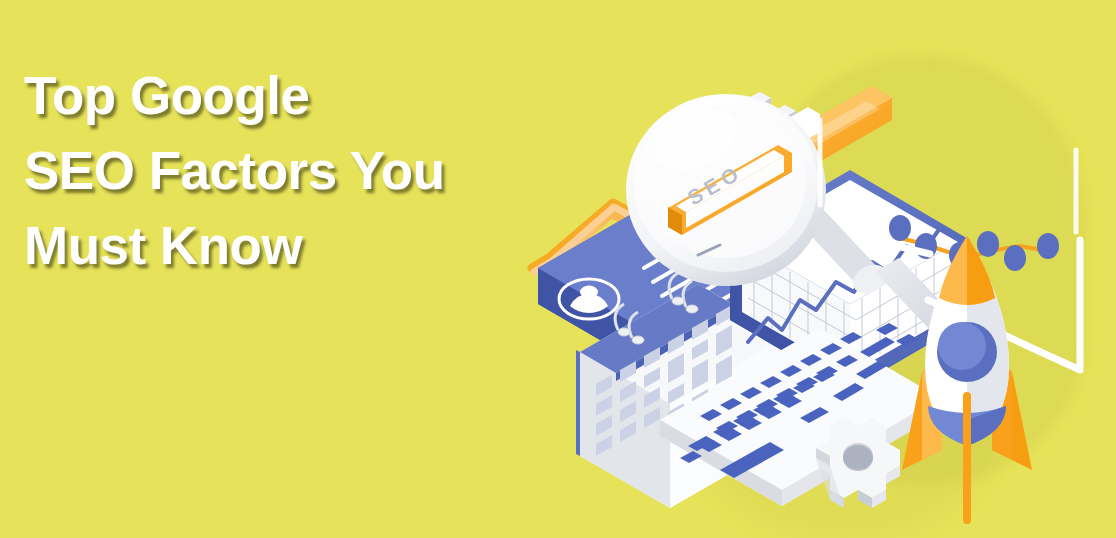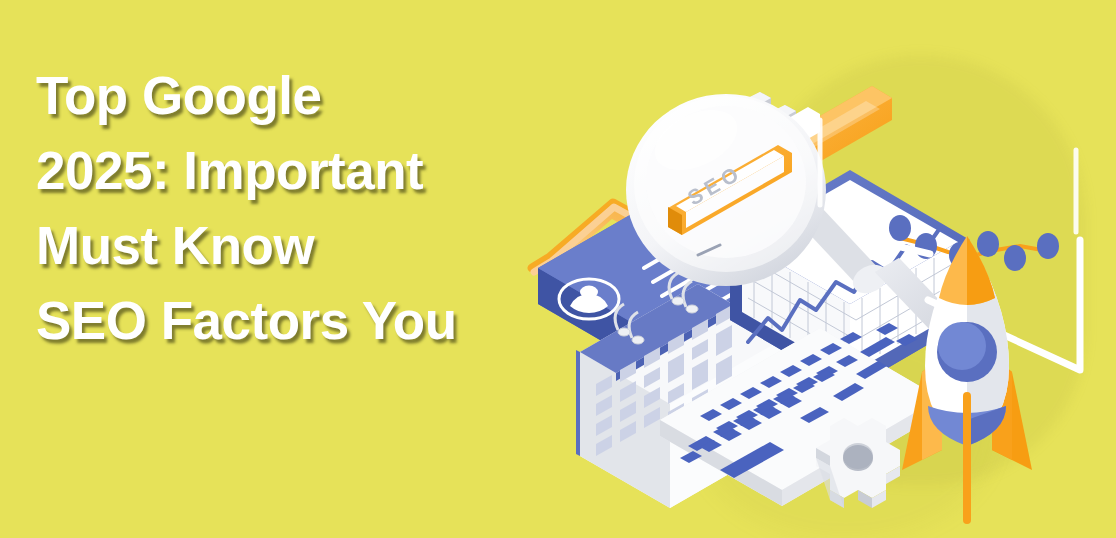"Top Google" .headline { left: 36px -> 24px }
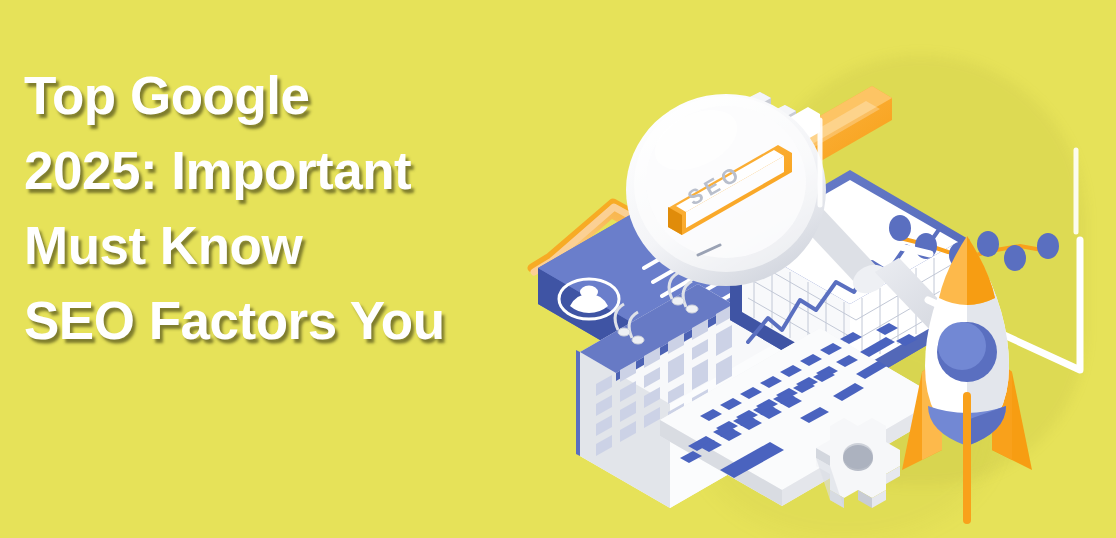"2025: Important" div.line { html: <div>2025: Important</div> -> none }
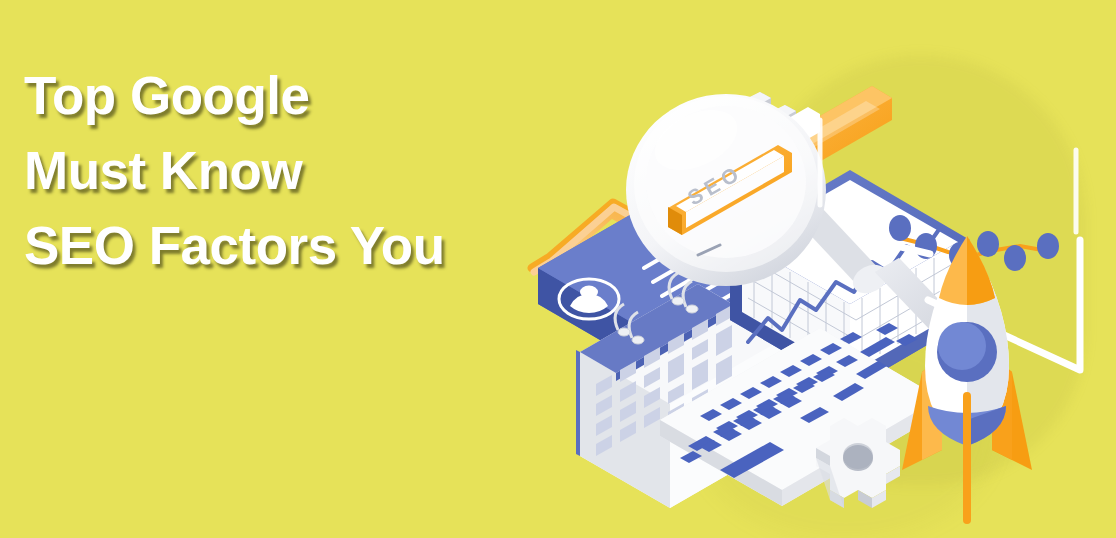"Must Know" div.line { order: before "SEO Factors You" -> after "SEO Factors You" }
